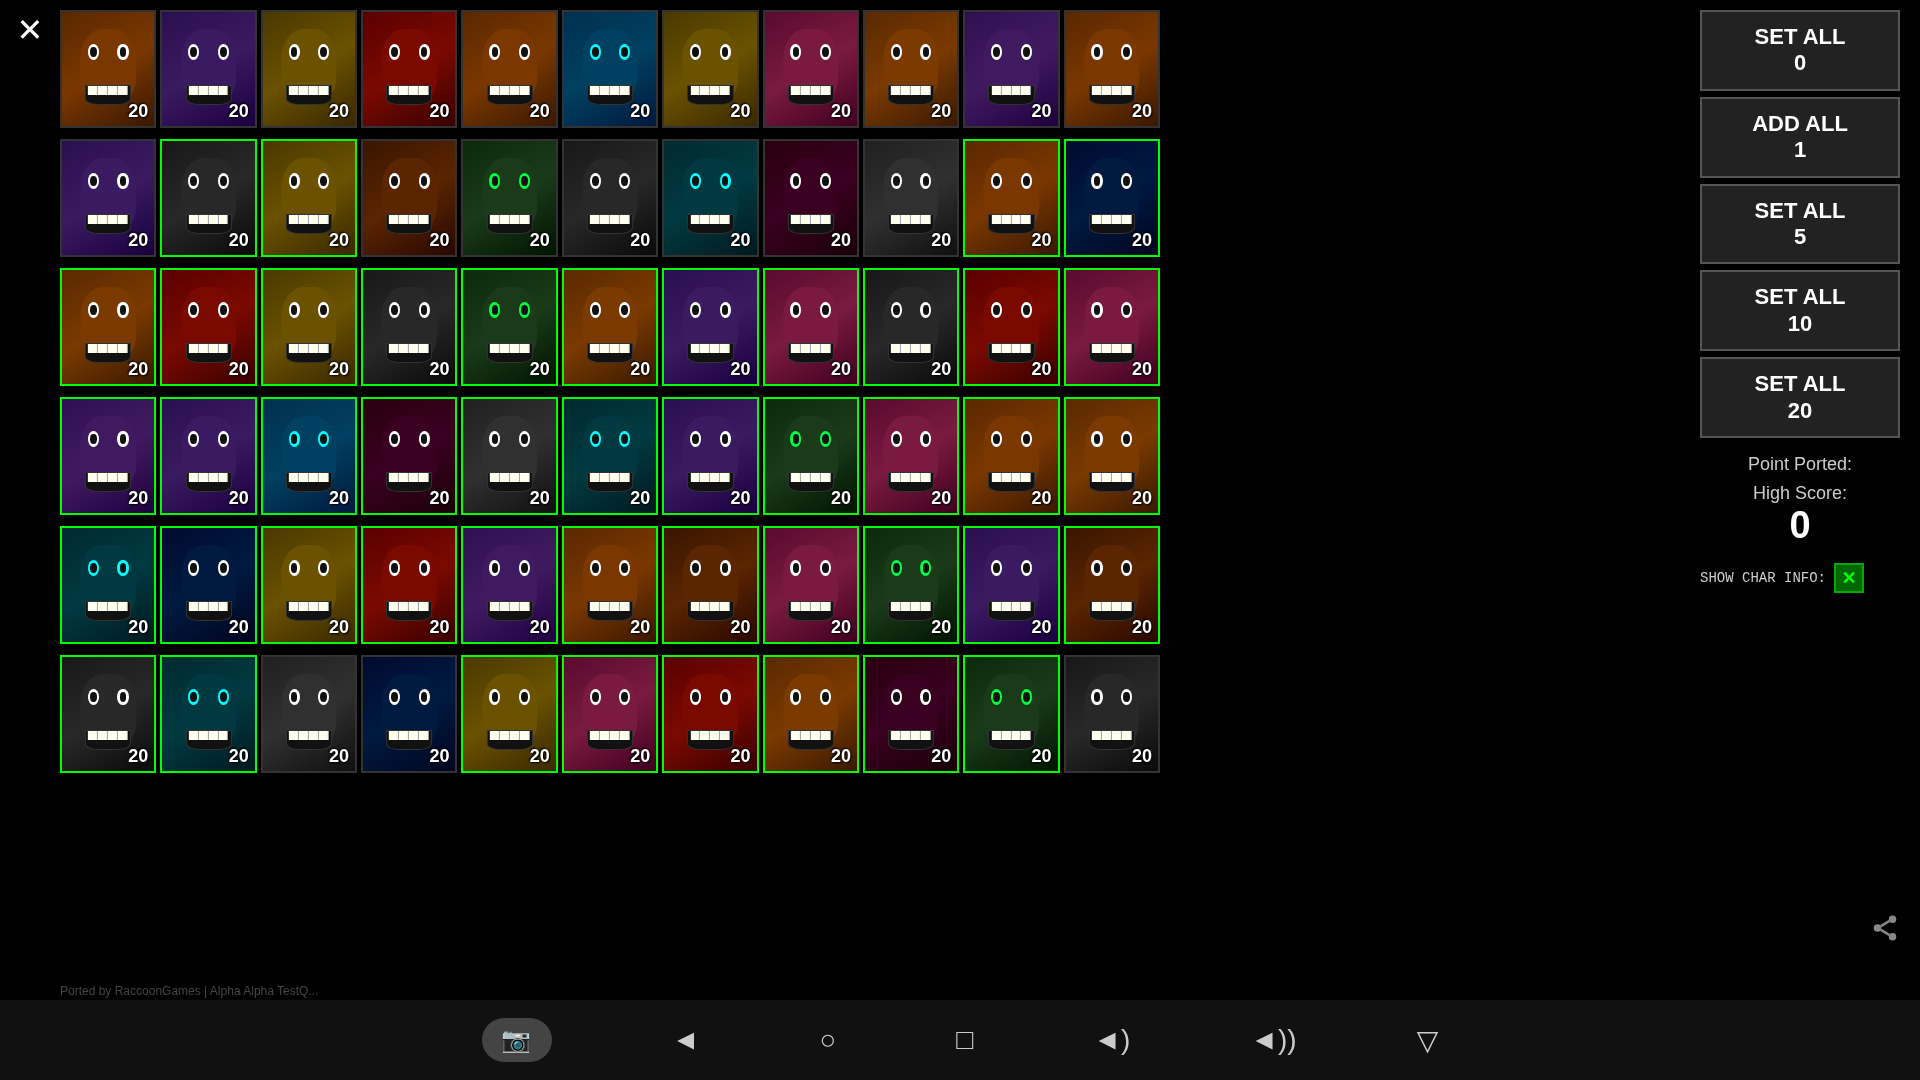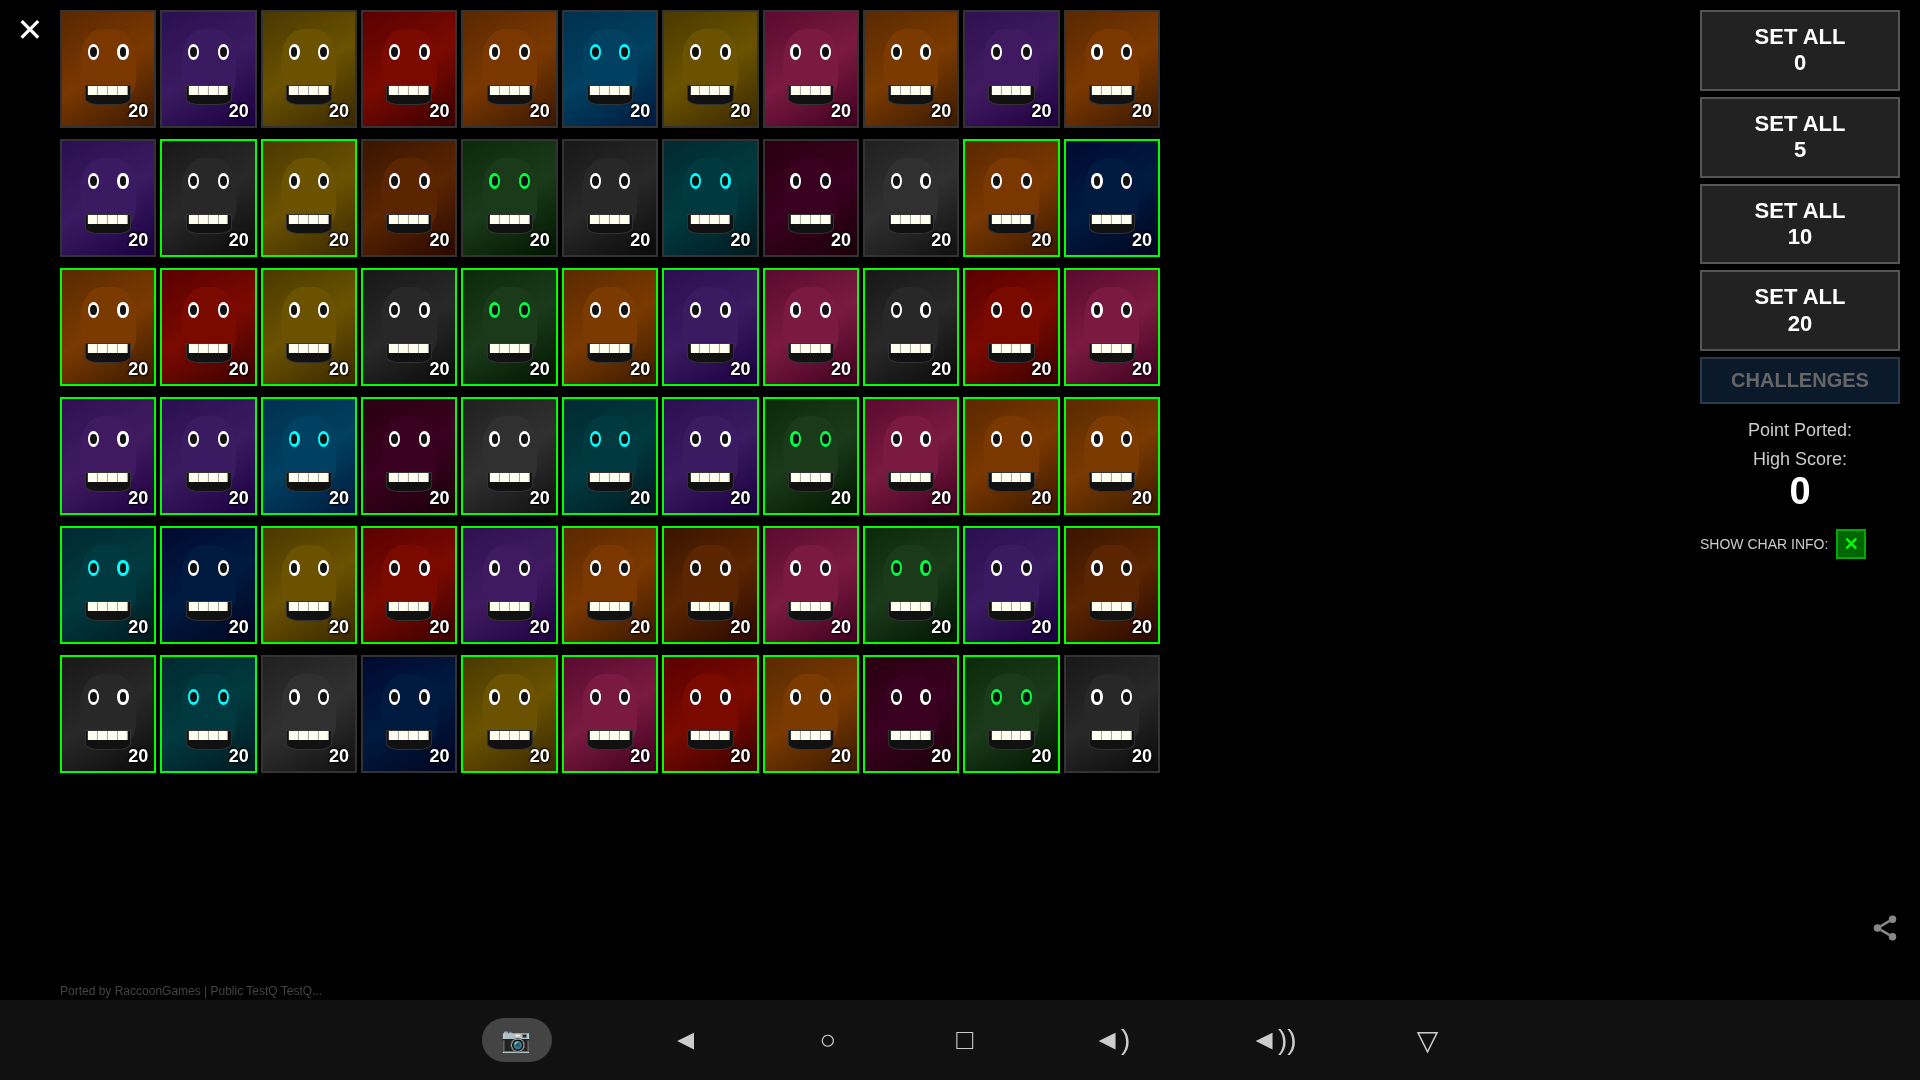"ADD ALL" button.set-btn { html: none -> <button>ADD ALL 1</button> }
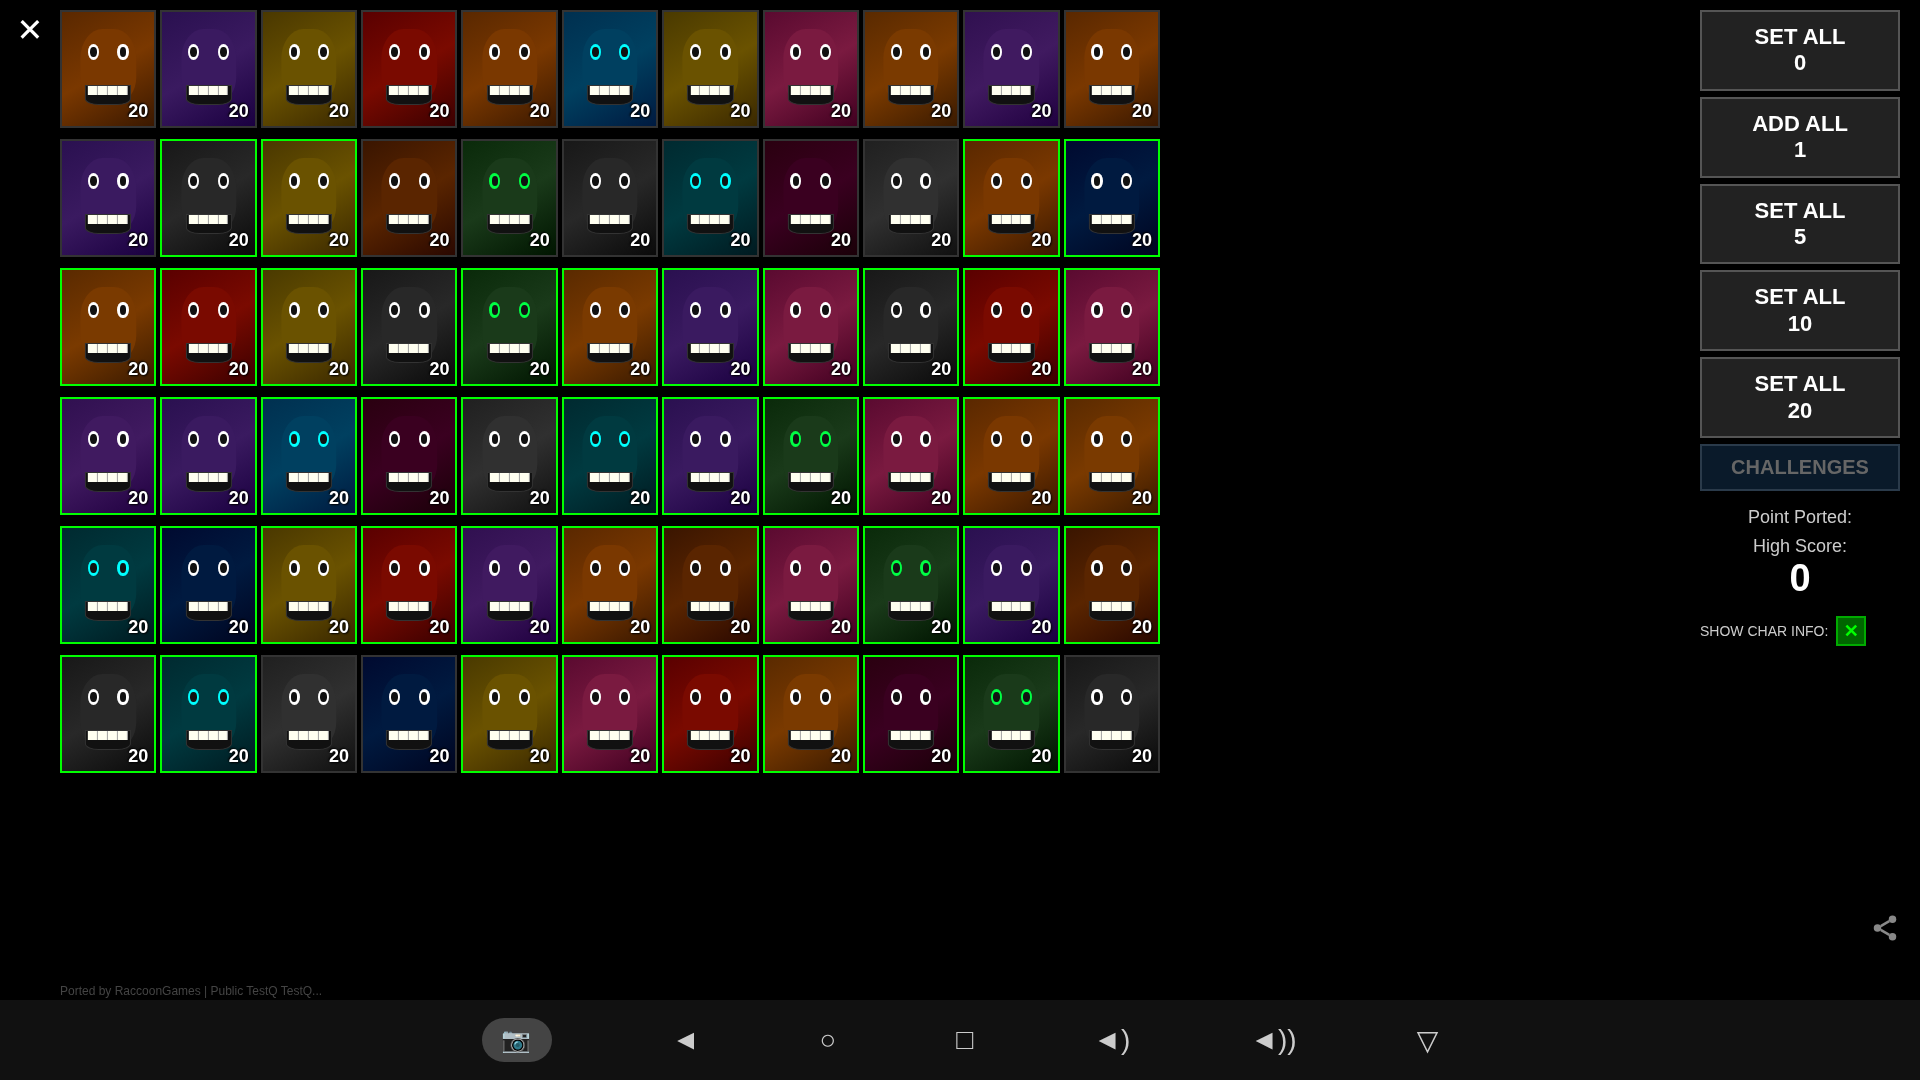"CHALLENGES" button { html: <button>CHALLENGES</button> -> none }
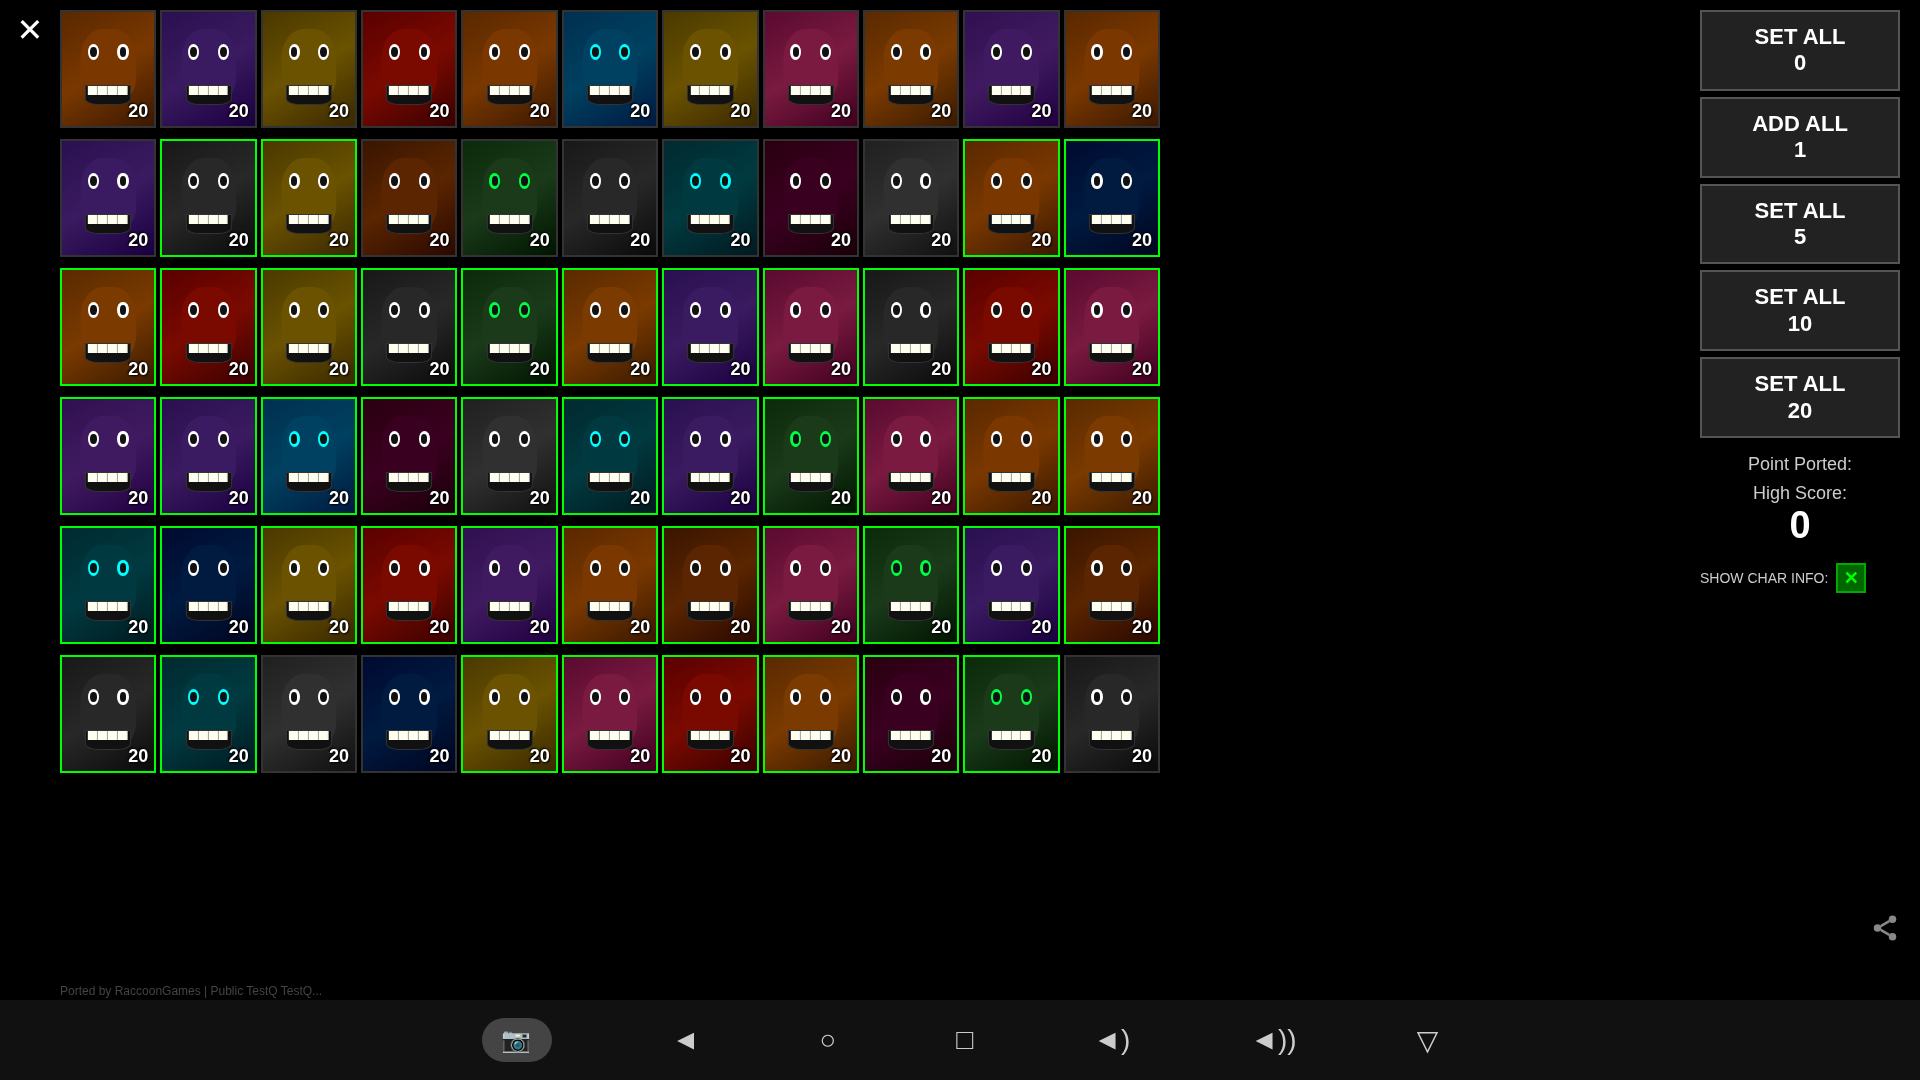"SHOW CHAR INFO:" span { font-family: none -> Liberation Mono, monospace }
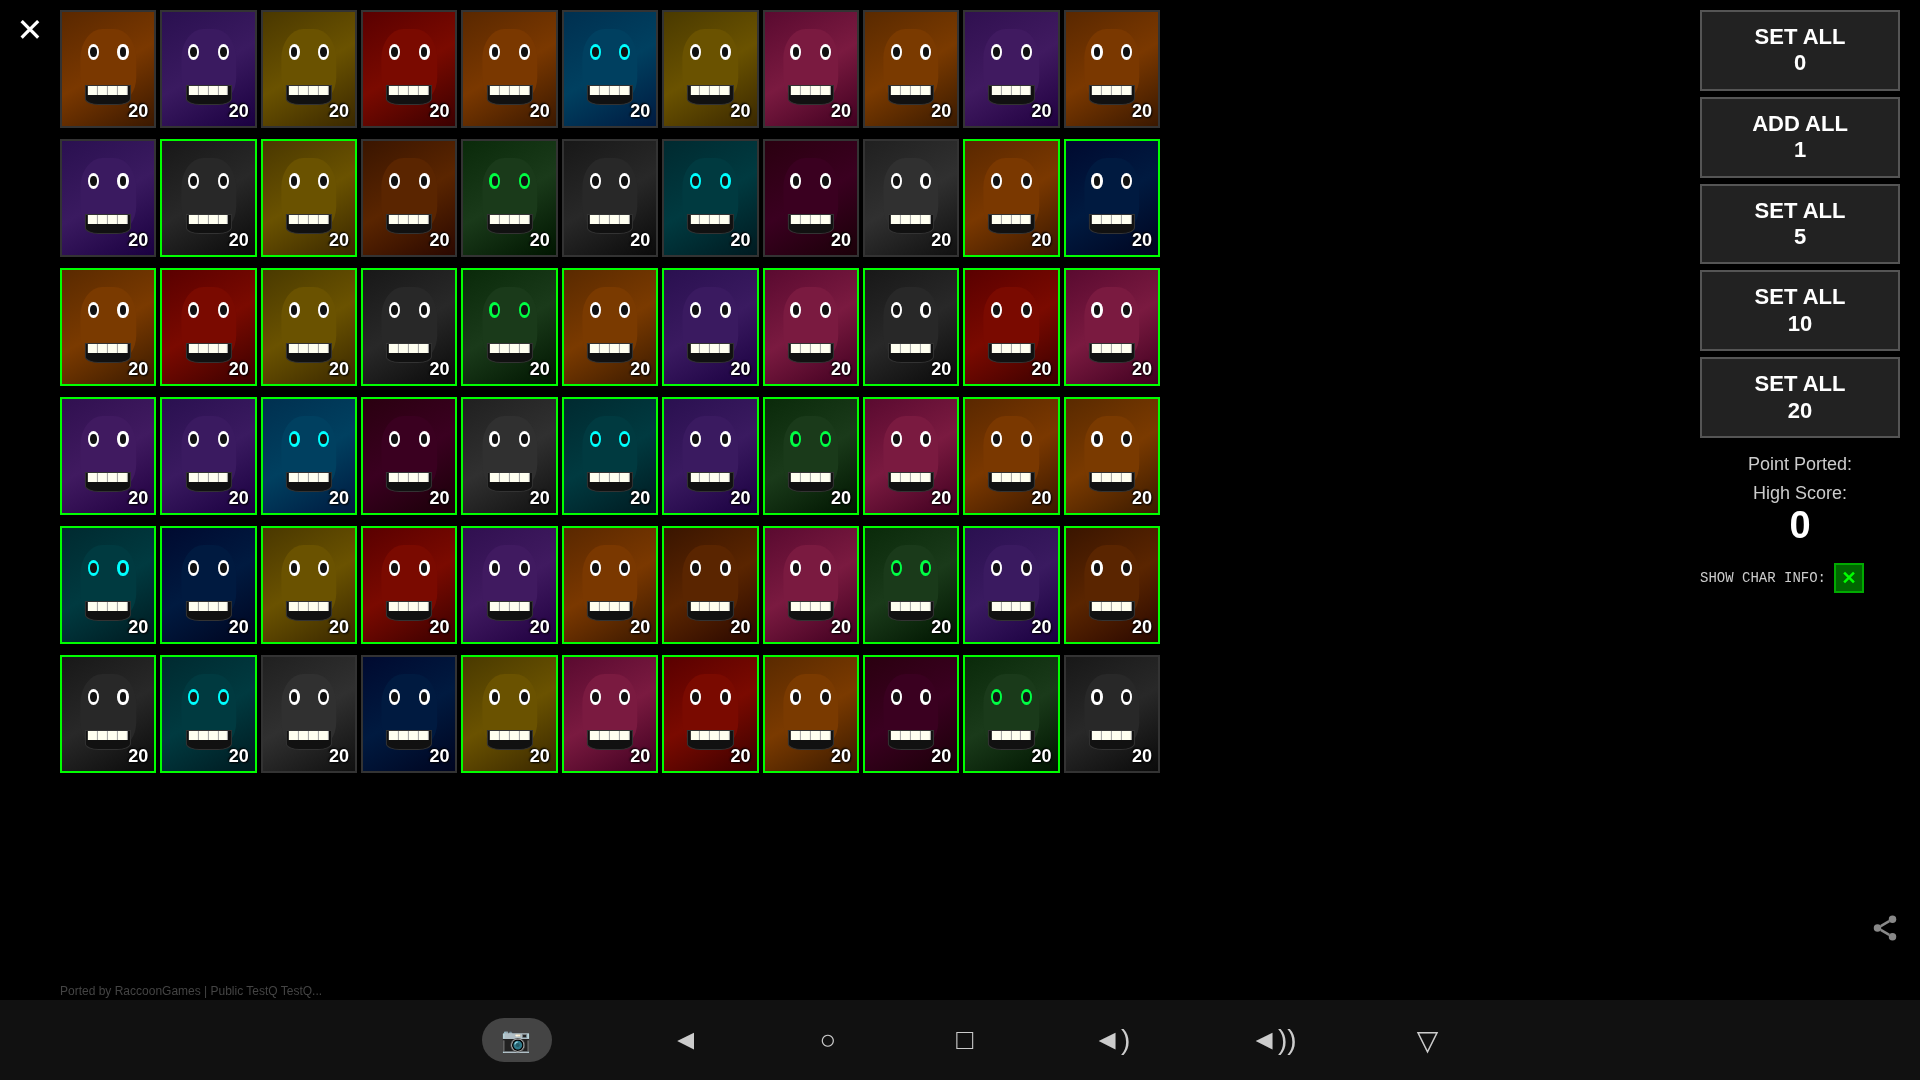"Ported by RaccoonGames | Public" div { text: Public TestQ -> Alpha Alpha }
